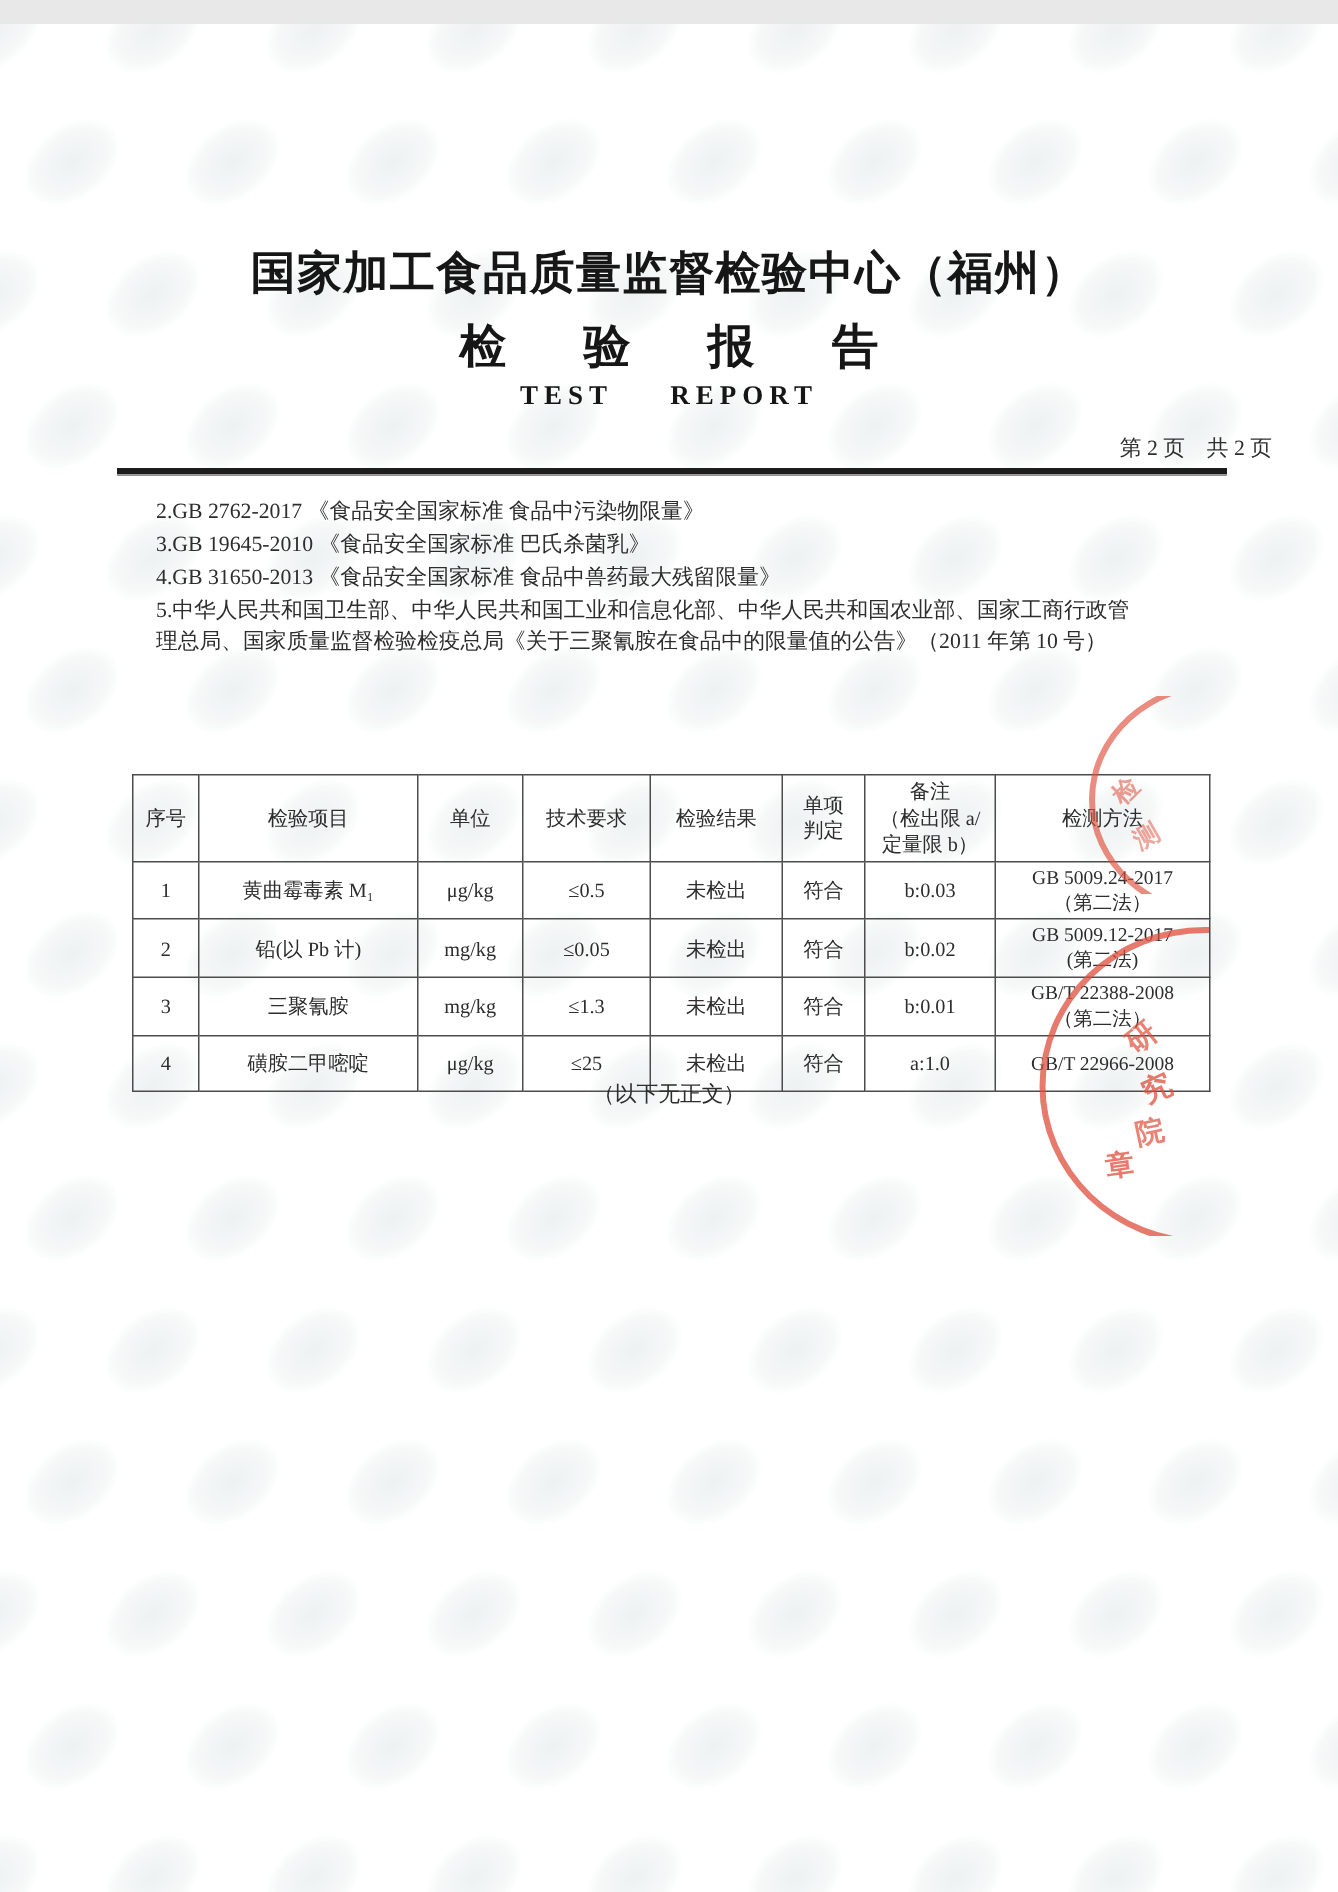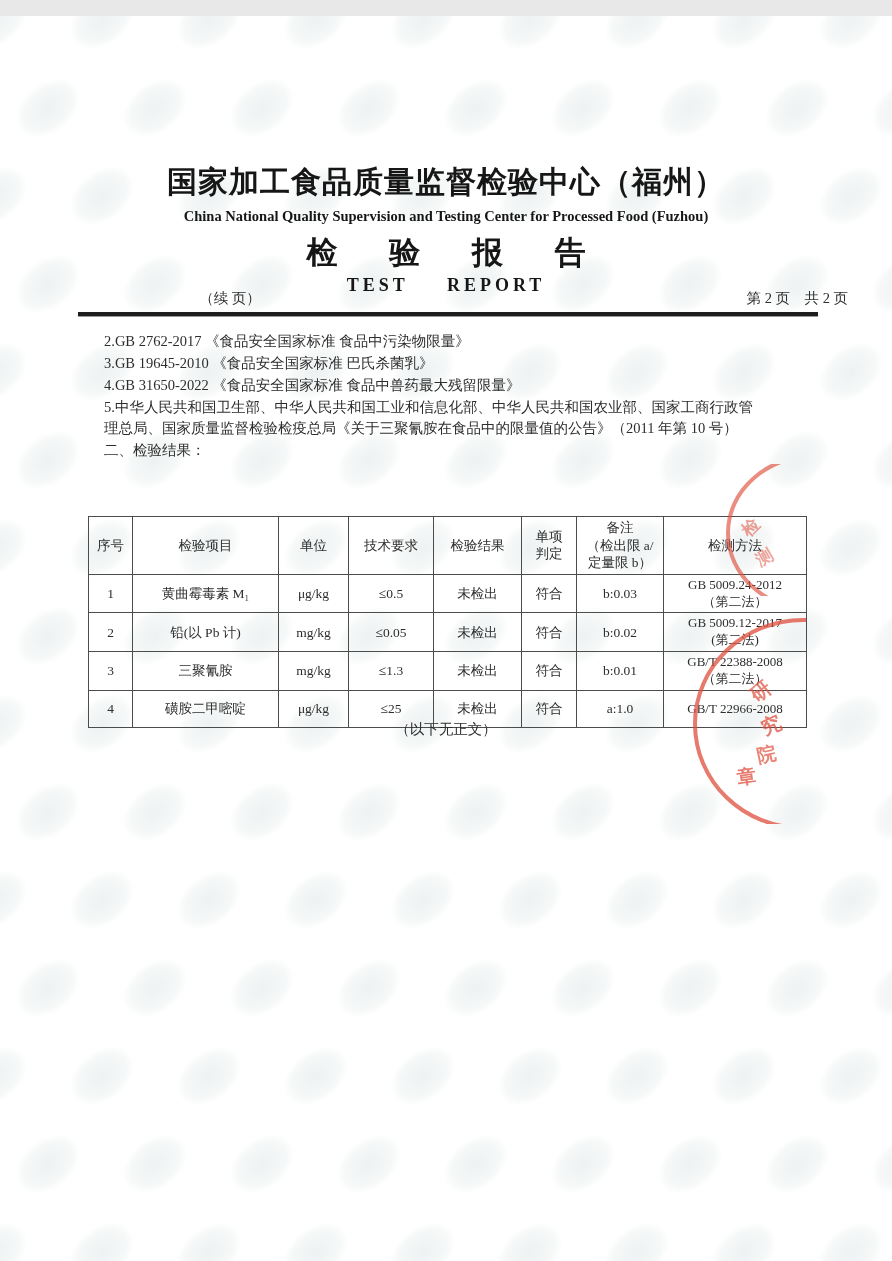"China National Quality Supervision and" div.org-en { html: <div>China National Quality Supervision and Testing Center for Processed Food (Fuzhou)</div> -> none }
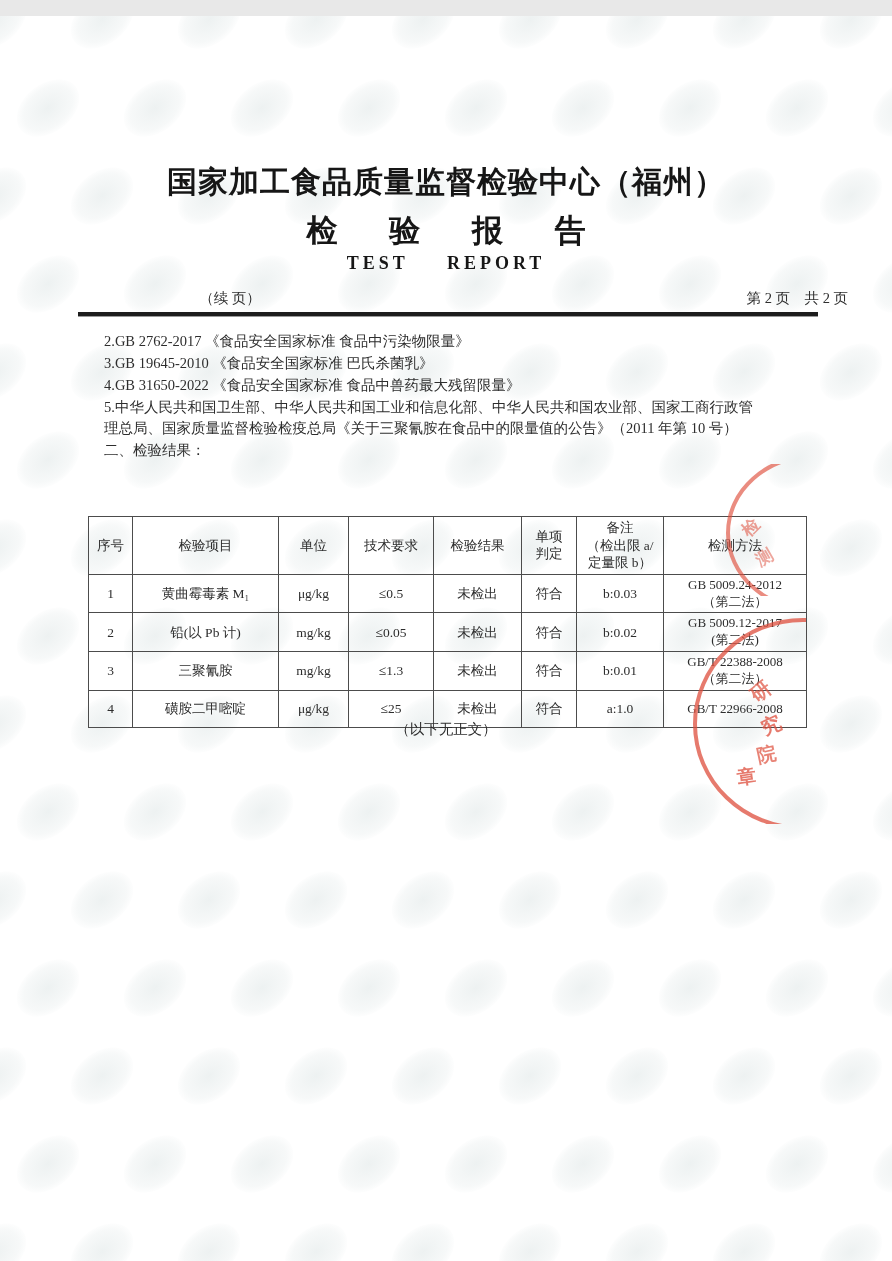"（续 页）" div.meta-center { html: <div>（续 页）</div> -> none }
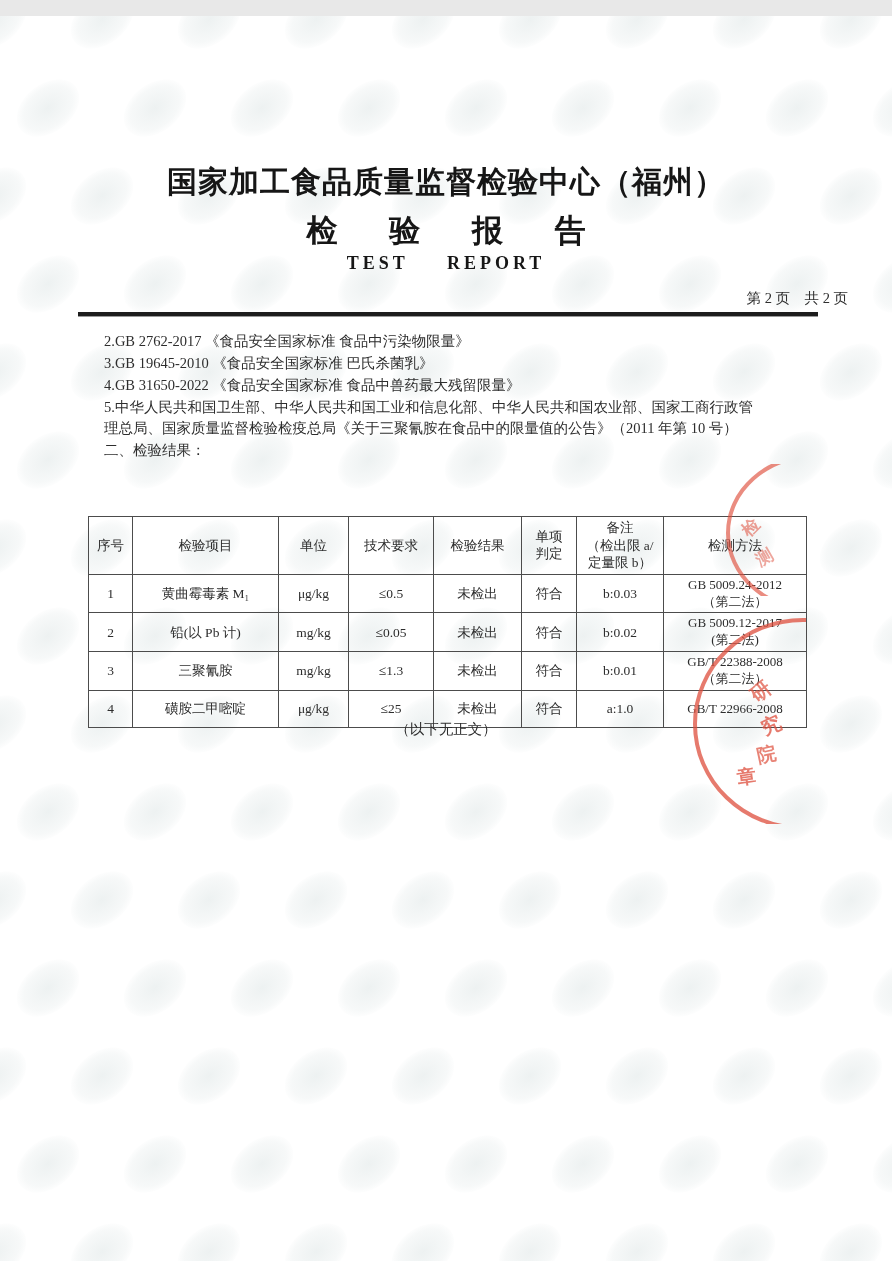"4.GB 31650-2022 《食品安全国家标准 食品中兽药最大残留限量》" p { text: 31650-2022 -> 31650-2013 }
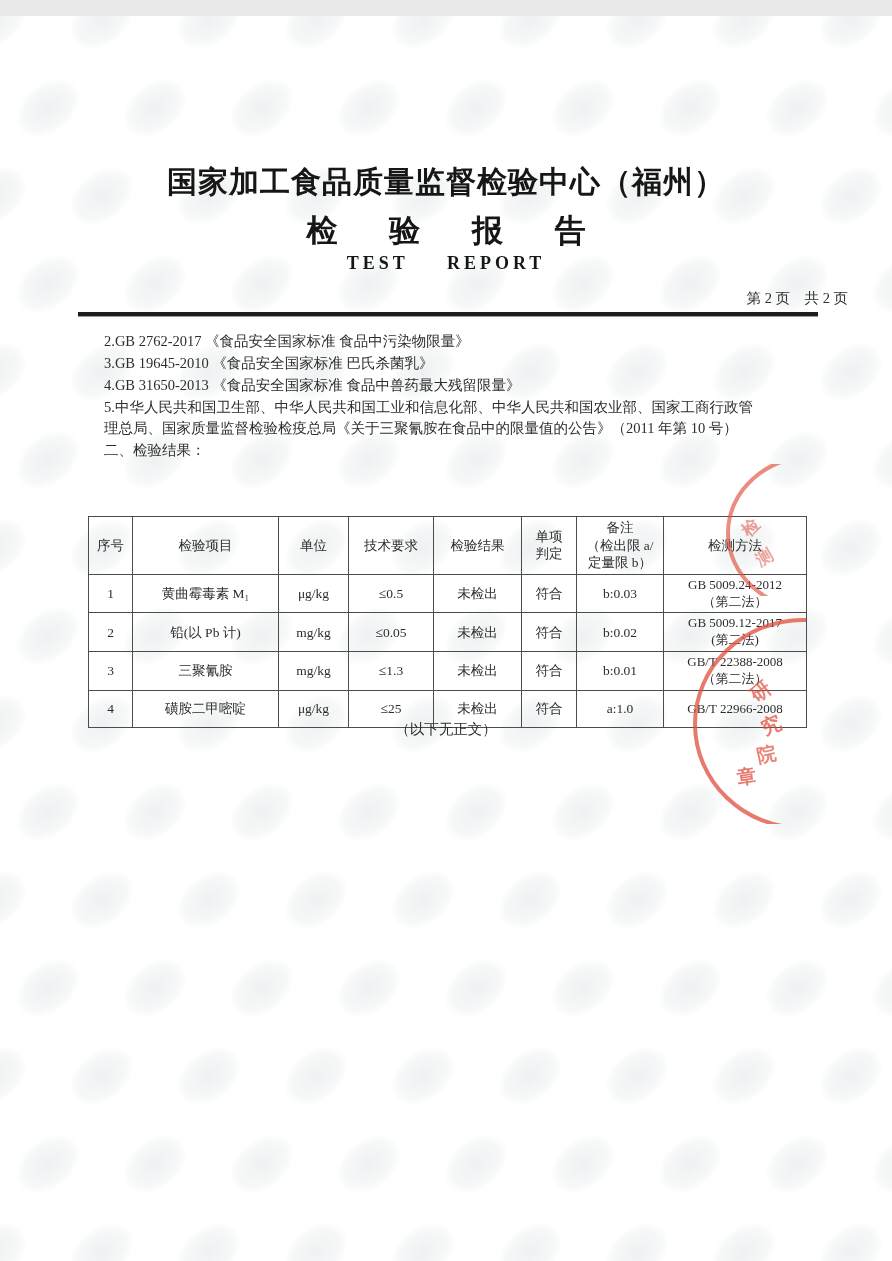"二、检验结果：" p { html: <p>二、检验结果：</p> -> none }
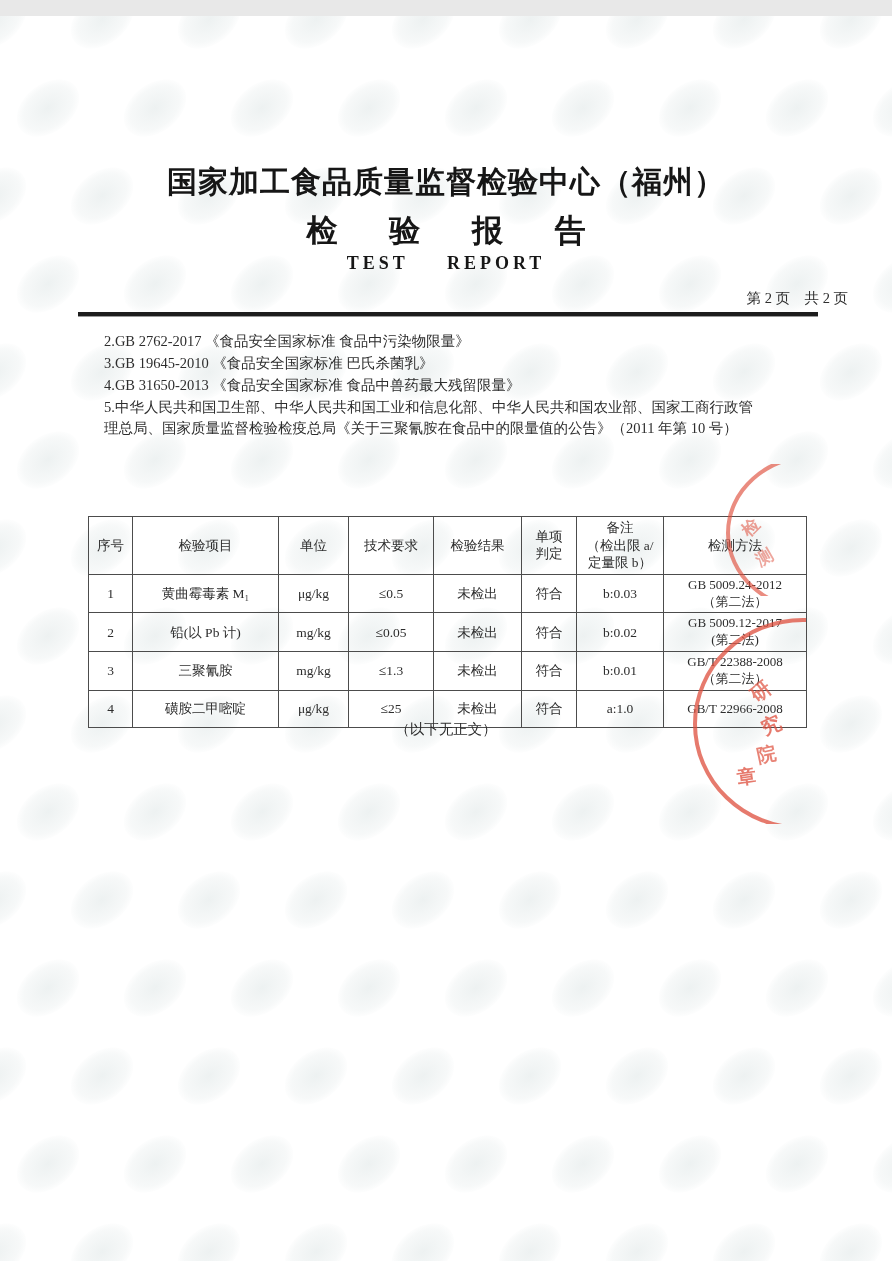"GB 5009.24-2012" td.cell-method { text: 5009.24-2012 -> 5009.24-2017 }
